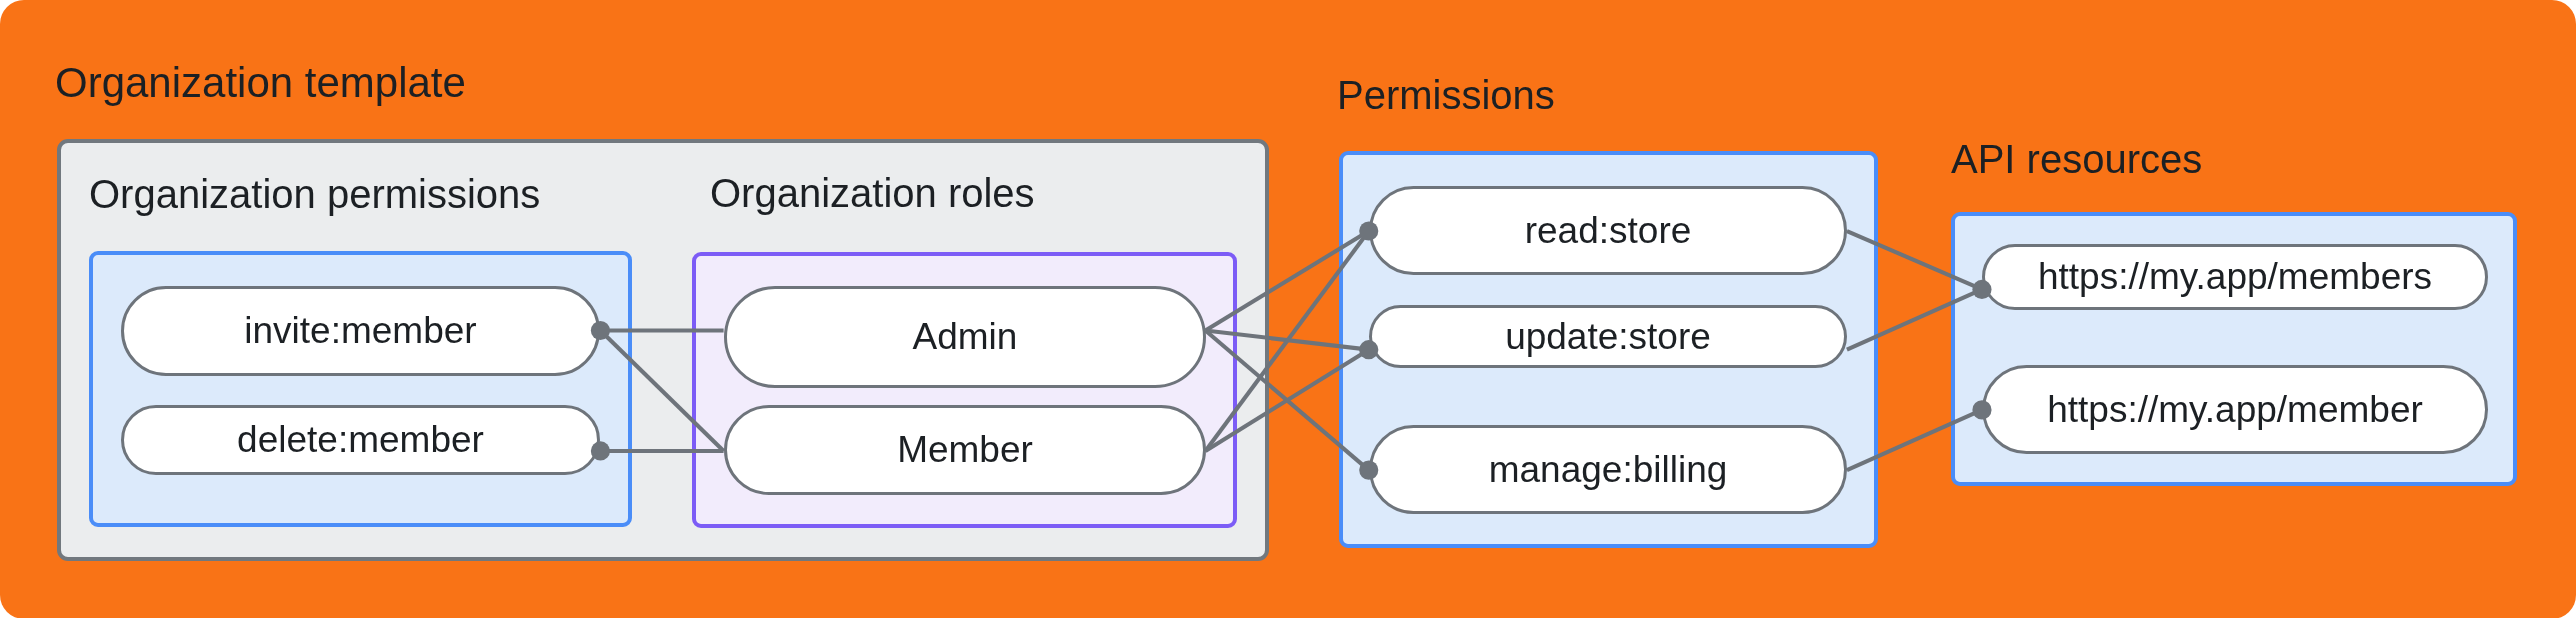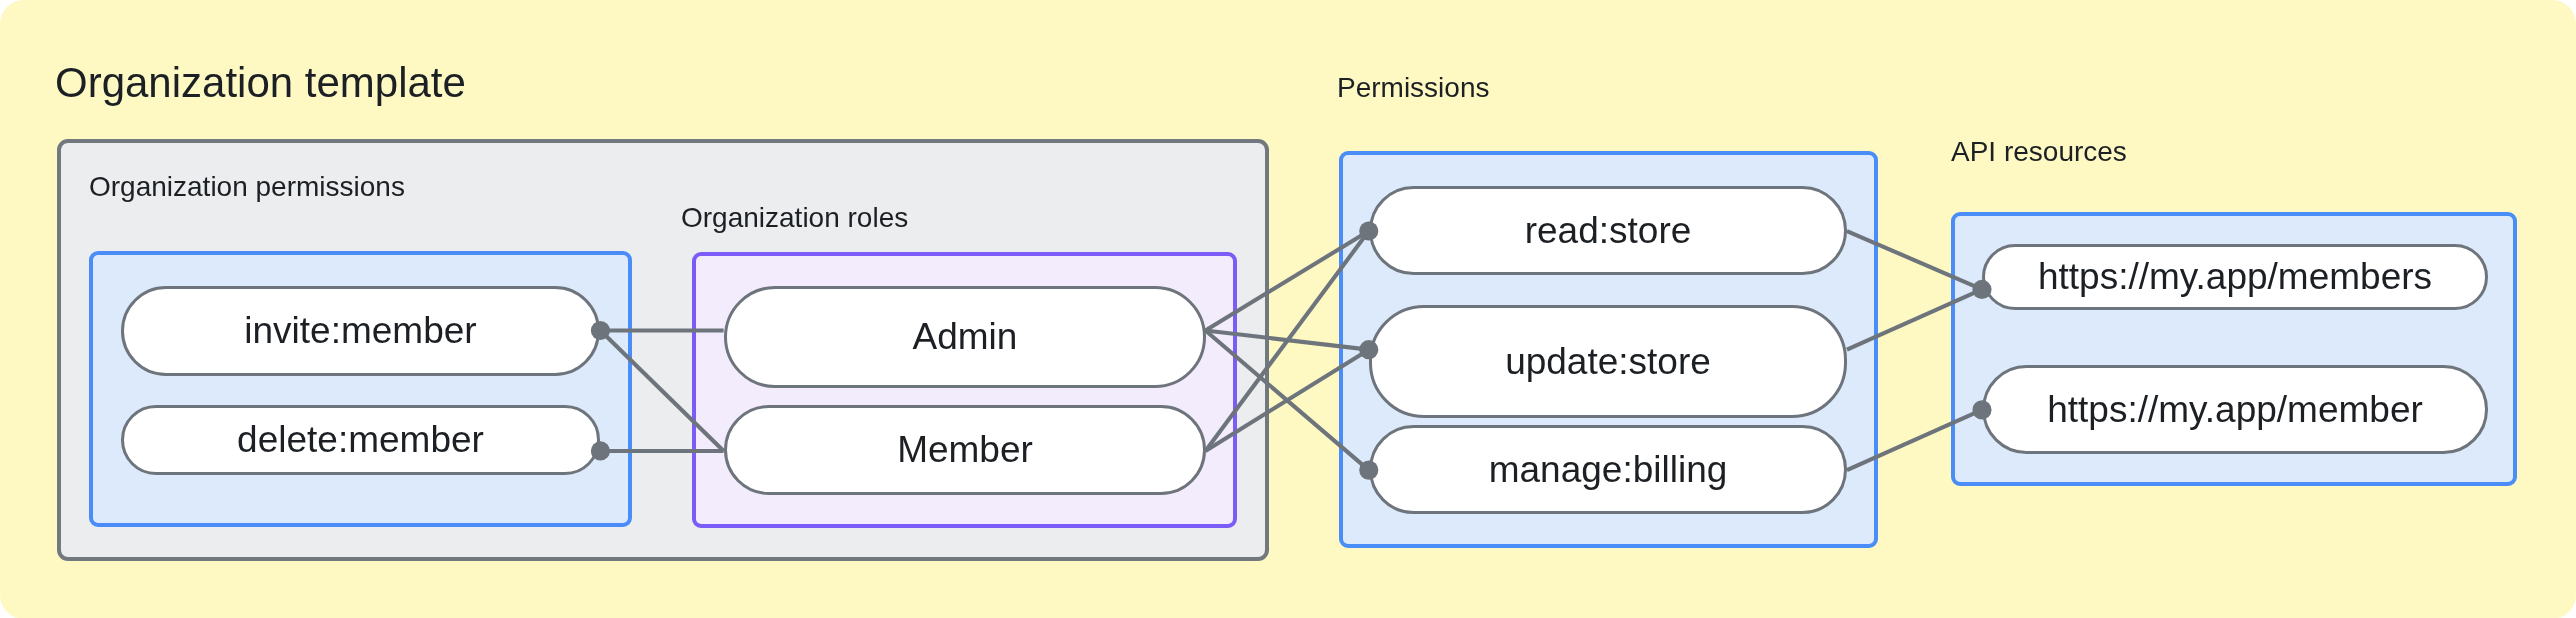"Organization template" #canvas { background: #fef9c3 -> #f97316 }
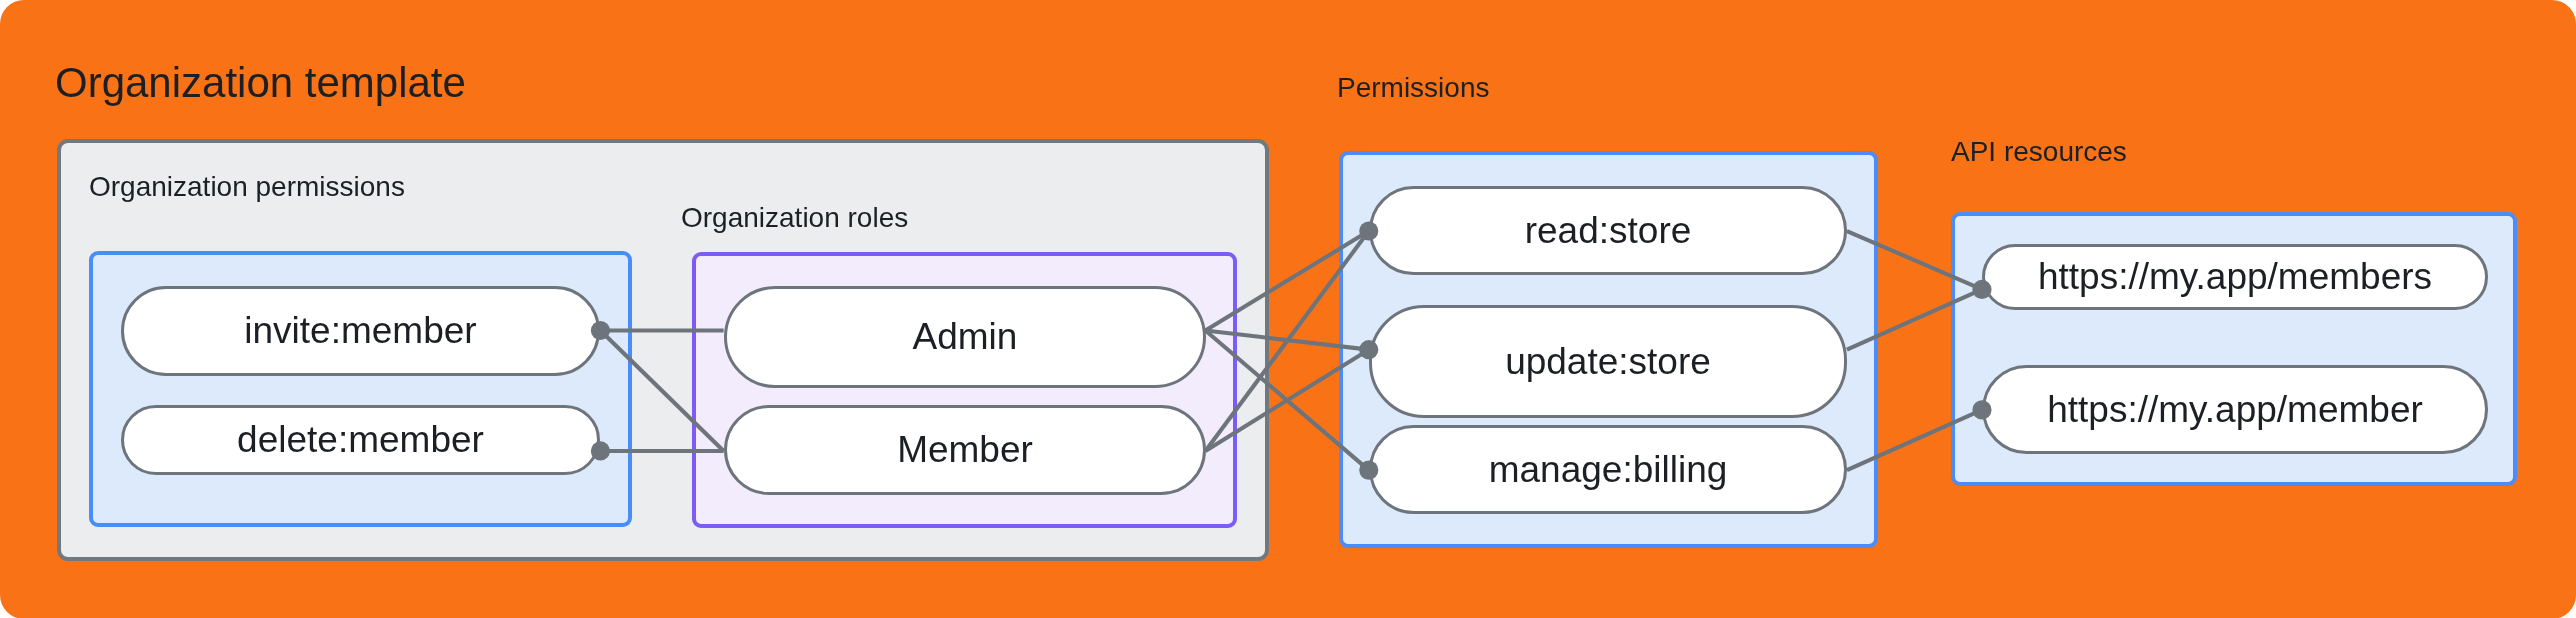"Permissions" .group-label { font-size: 28px -> 40px }
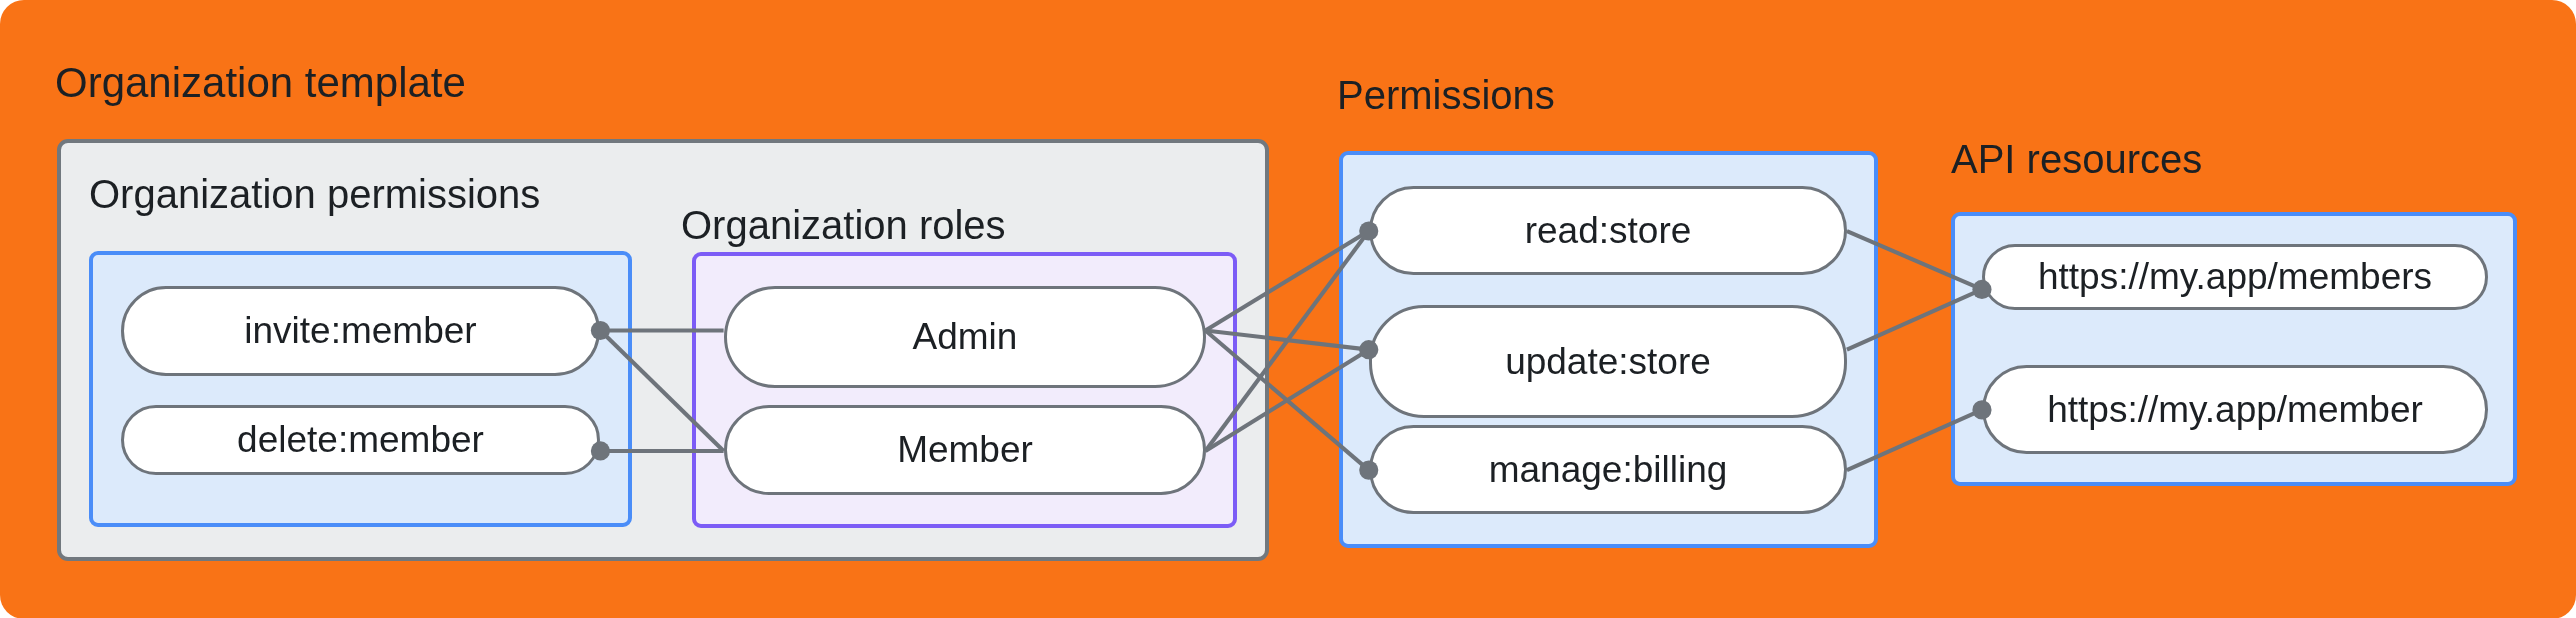"Organization roles" div.abs { left: 681px -> 710px; margin-top: 32px -> none }
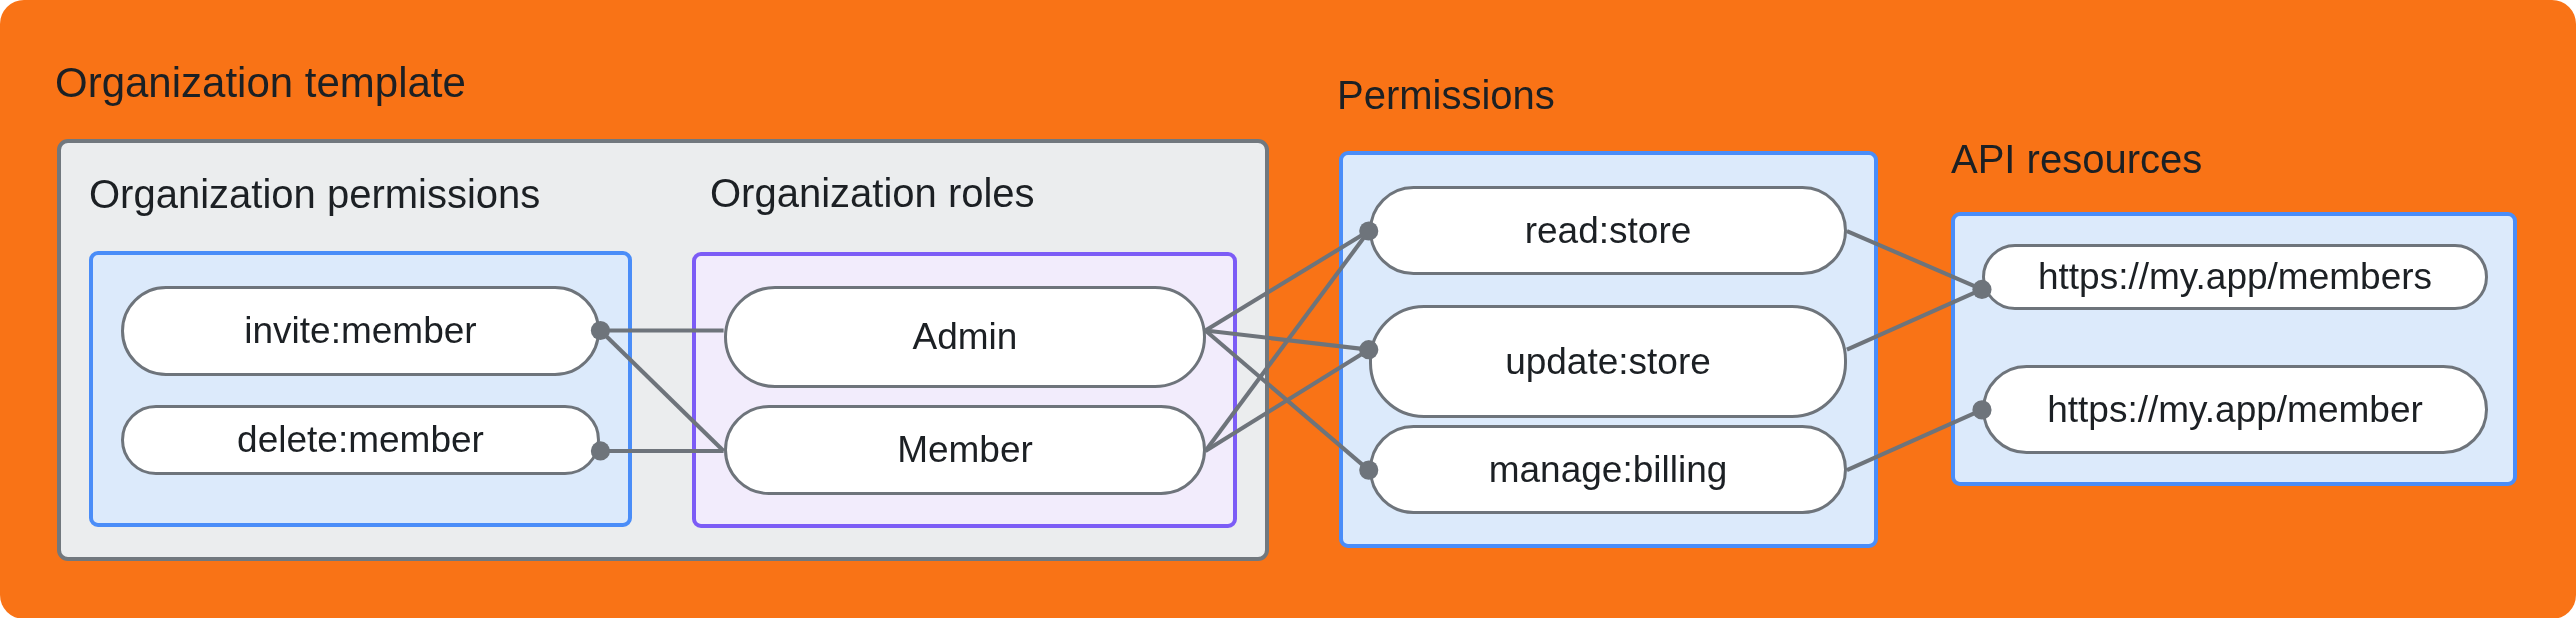"update:store" div.abs { height: 113px -> 63px }
